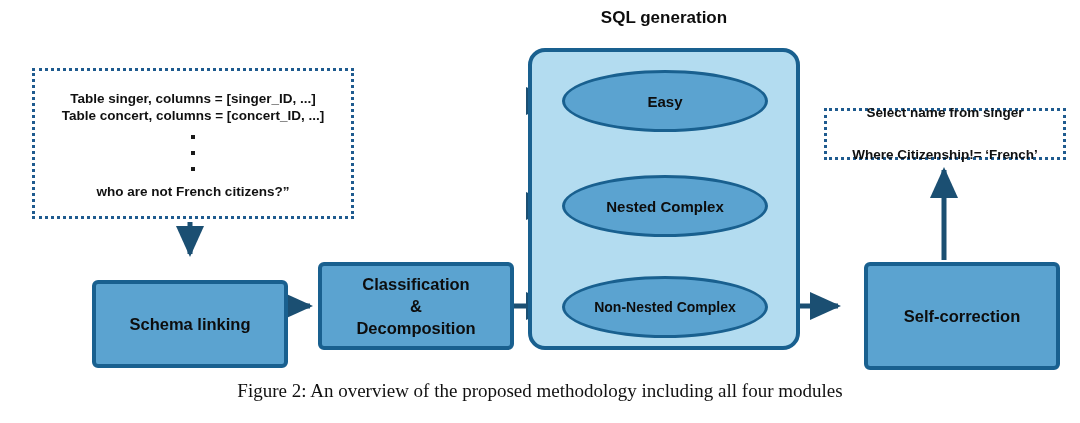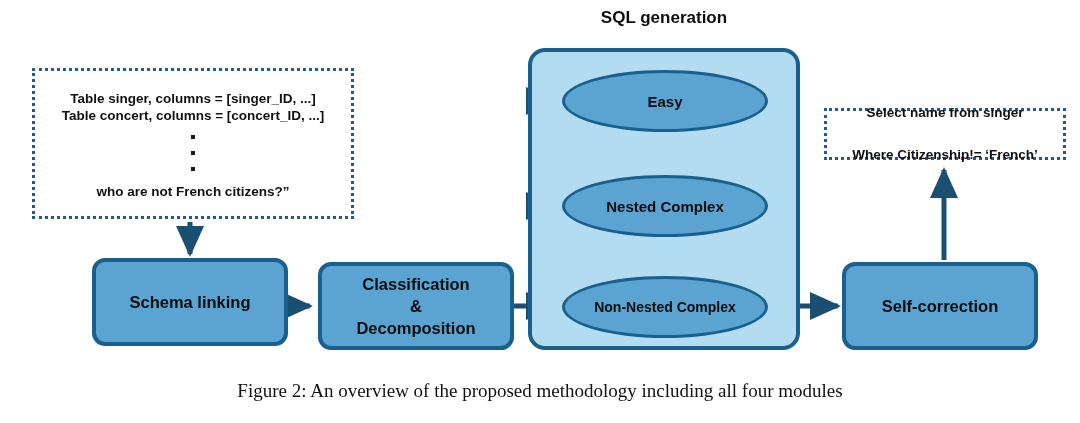"Classification" .proc-box { border-radius: 13px -> 6px }
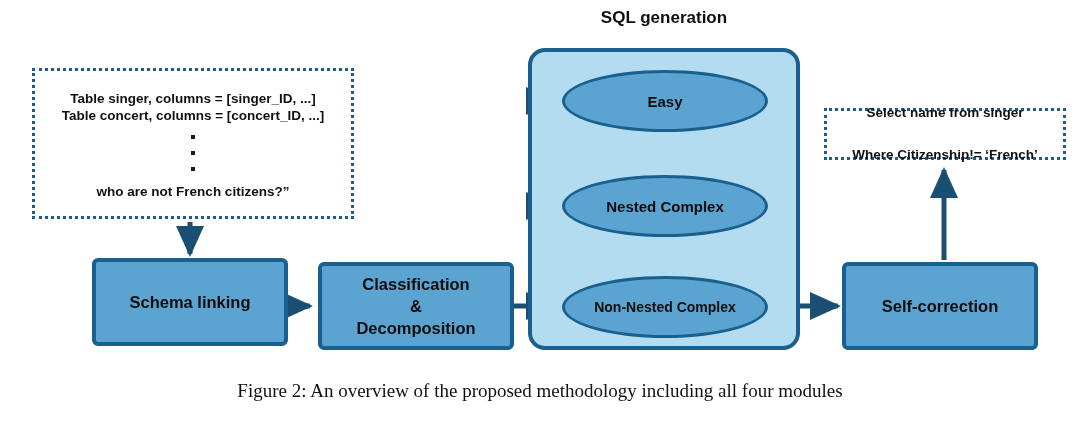"Schema linking" #schema-linking-box { top: 258px -> 280px }
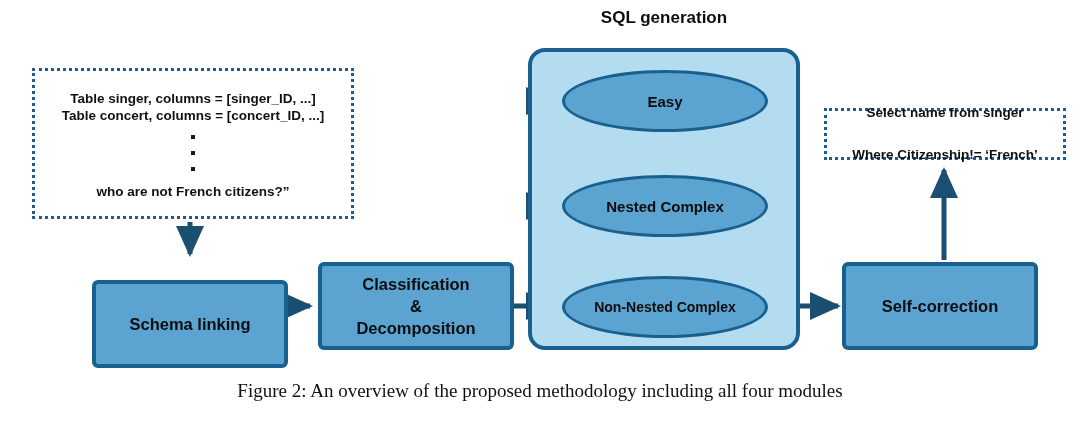"Self-correction" #self-correction-box { height: 88px -> 108px; left: 842px -> 864px }
